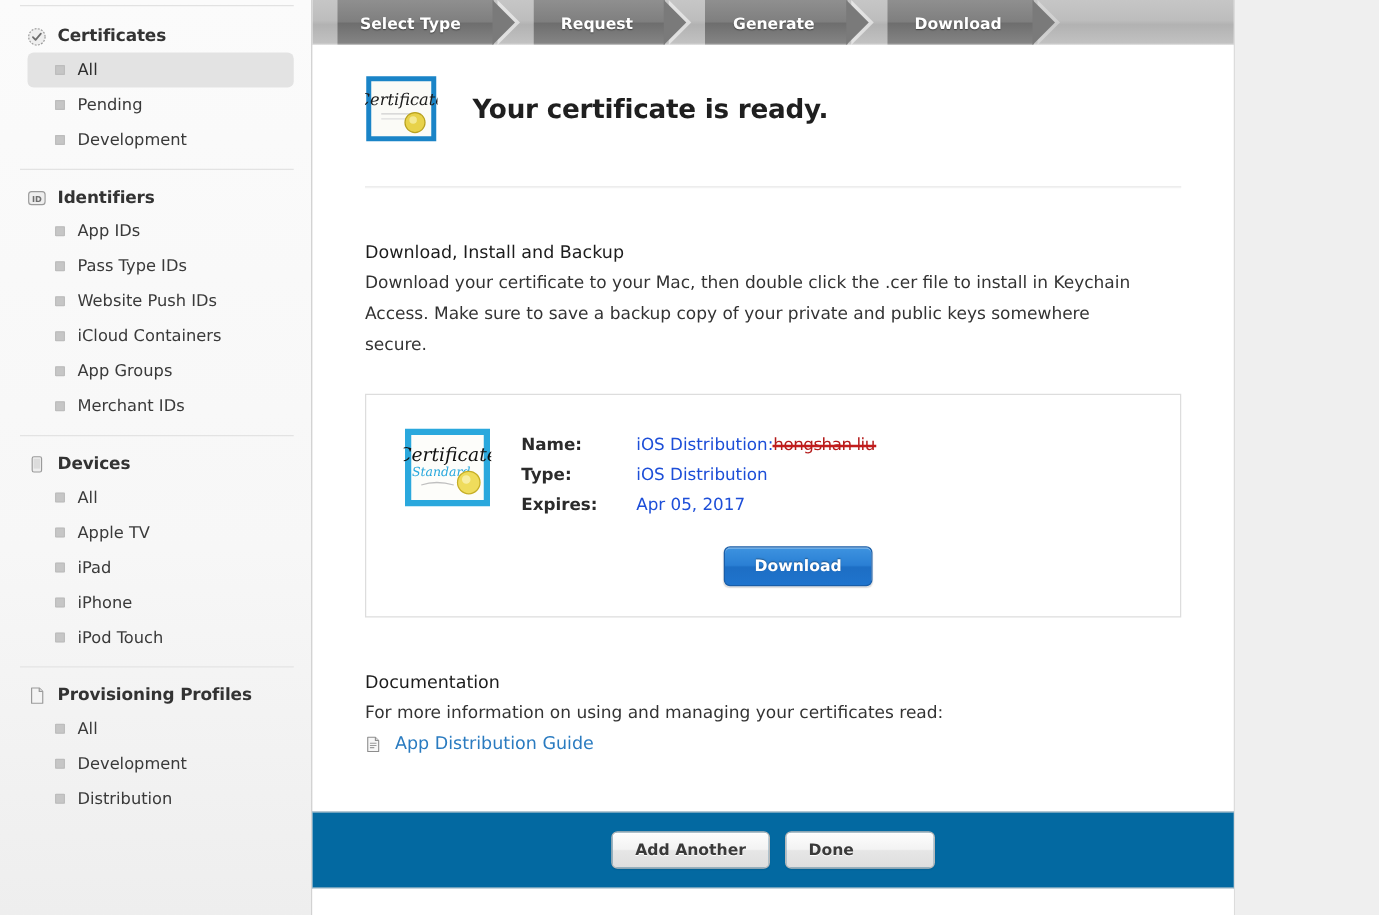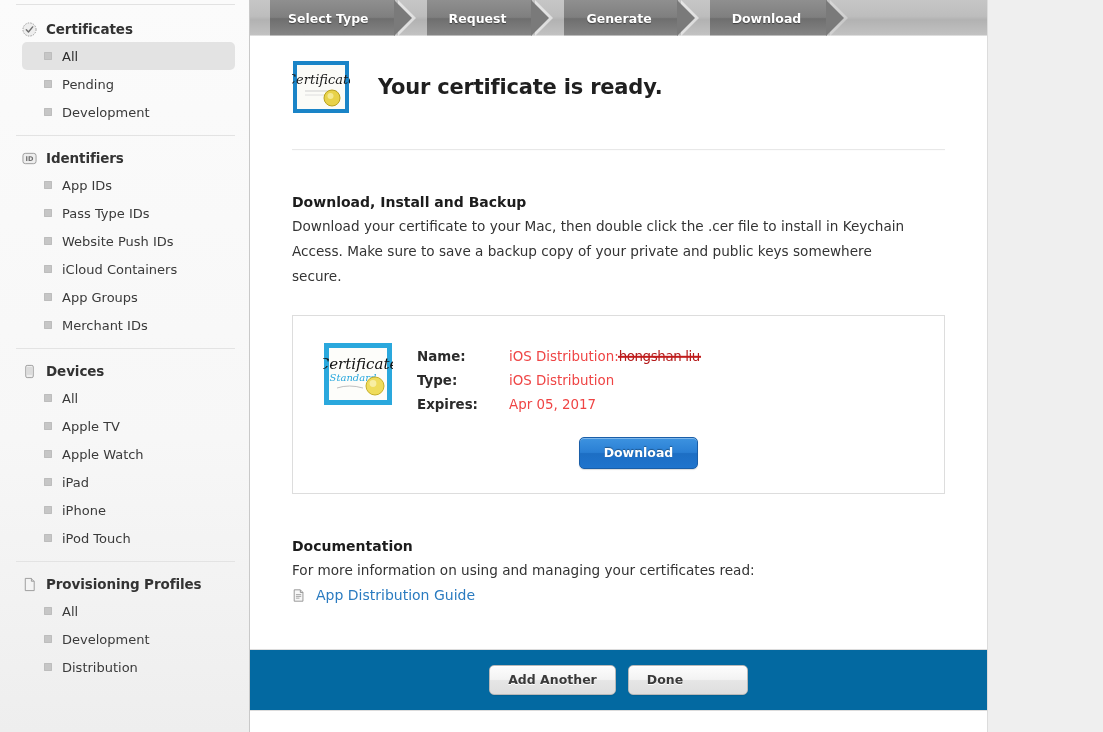"Download, Install and Backup" .sec-title { font-weight: bold -> normal }
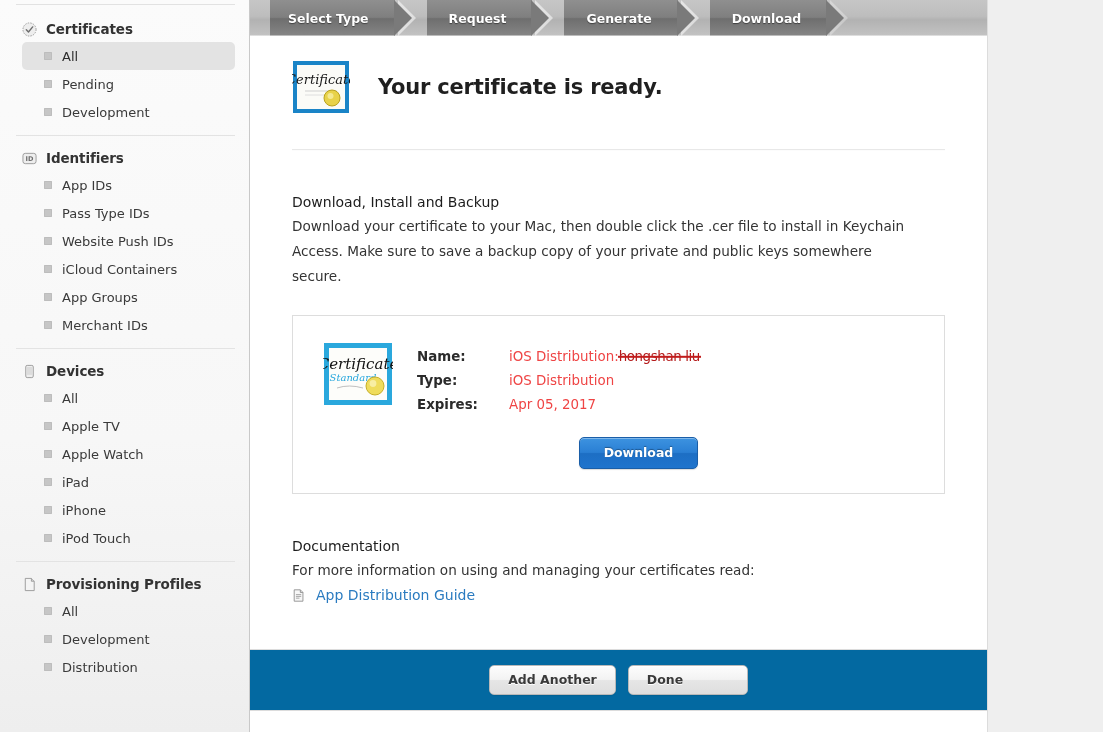"iOS Distribution:" .cf-value { color: #ef4444 -> #1d4ed8 }
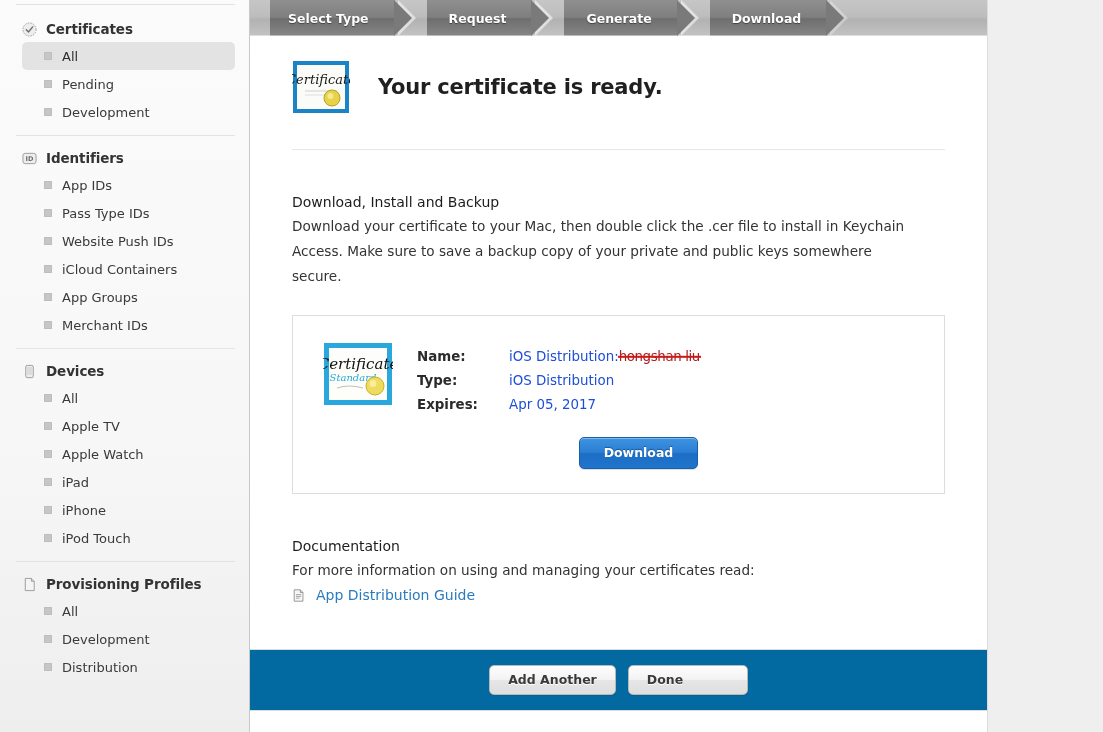"Apple Watch" div.sb-item { html: <div> <span></span> <span>Apple Watch</span> </div> -> none }
